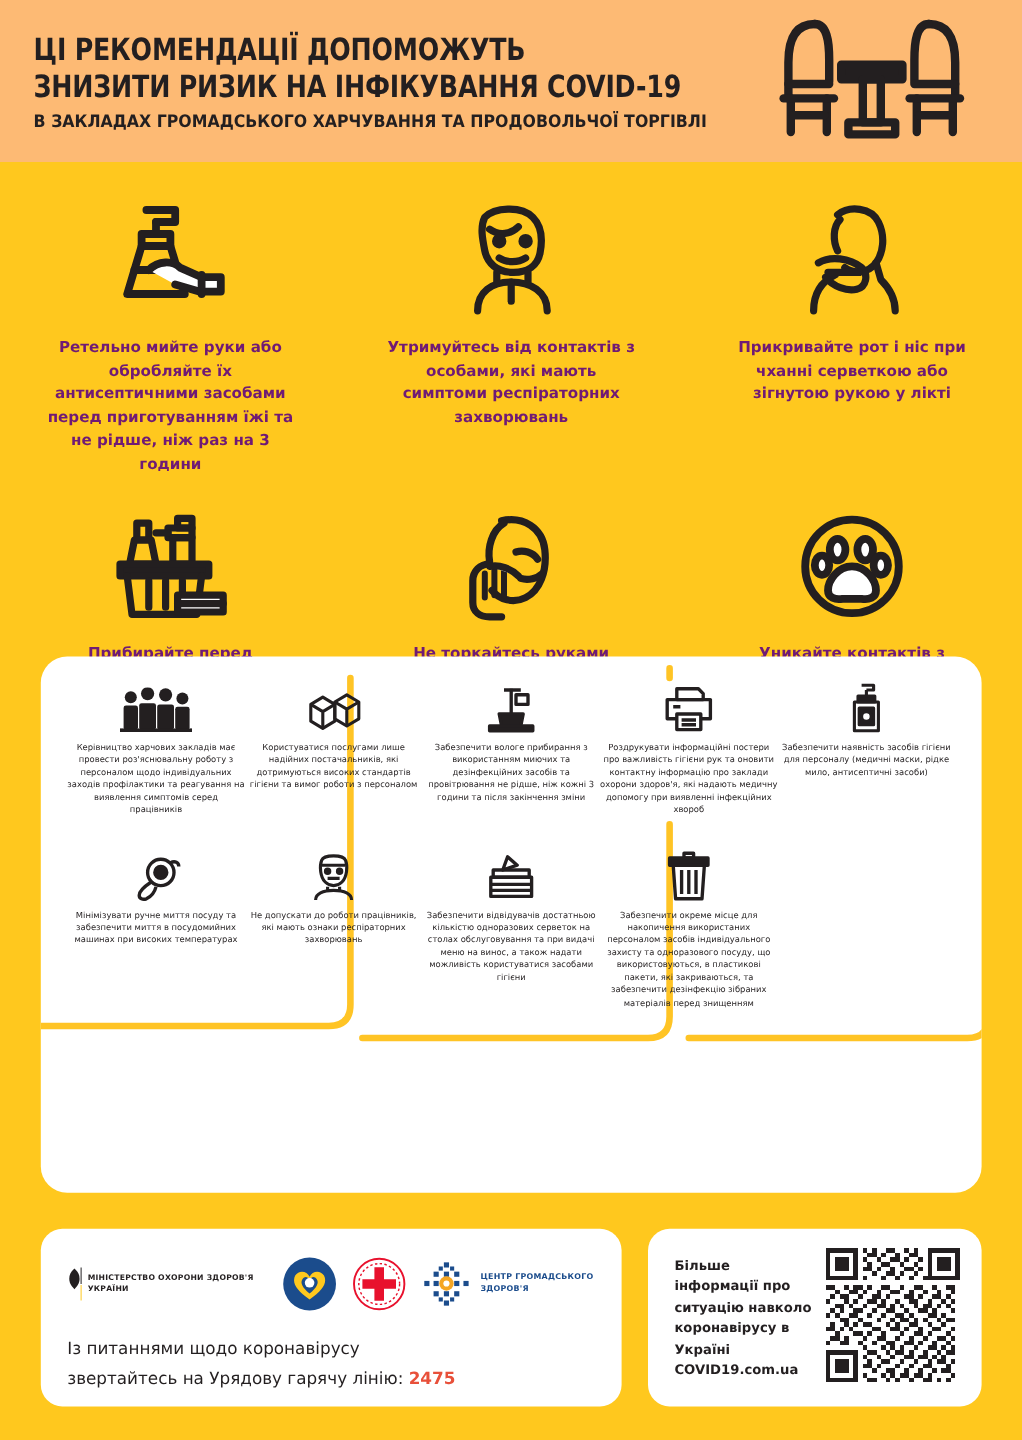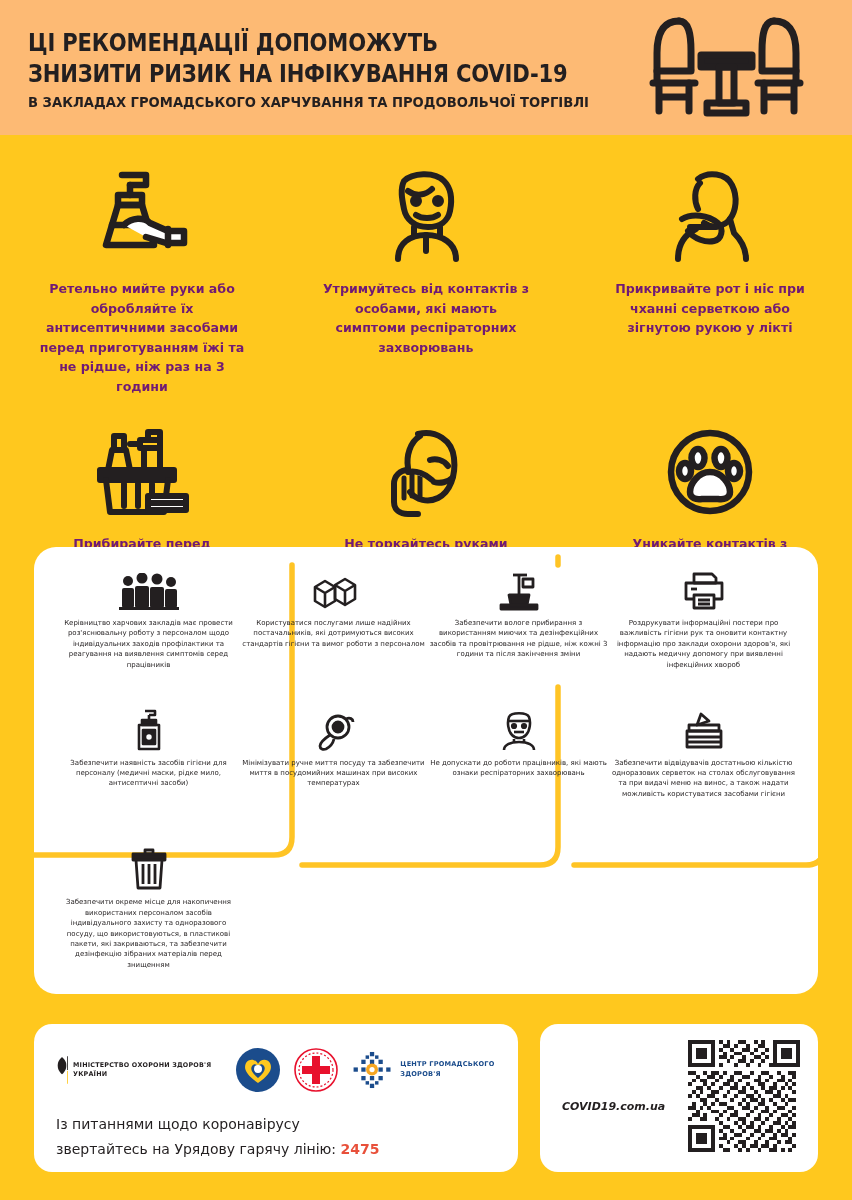"Керівництво харчових закладів має" #grid { grid-template-columns: 1fr 1fr 1fr 1fr -> 1fr 1fr 1fr 1fr 1fr }
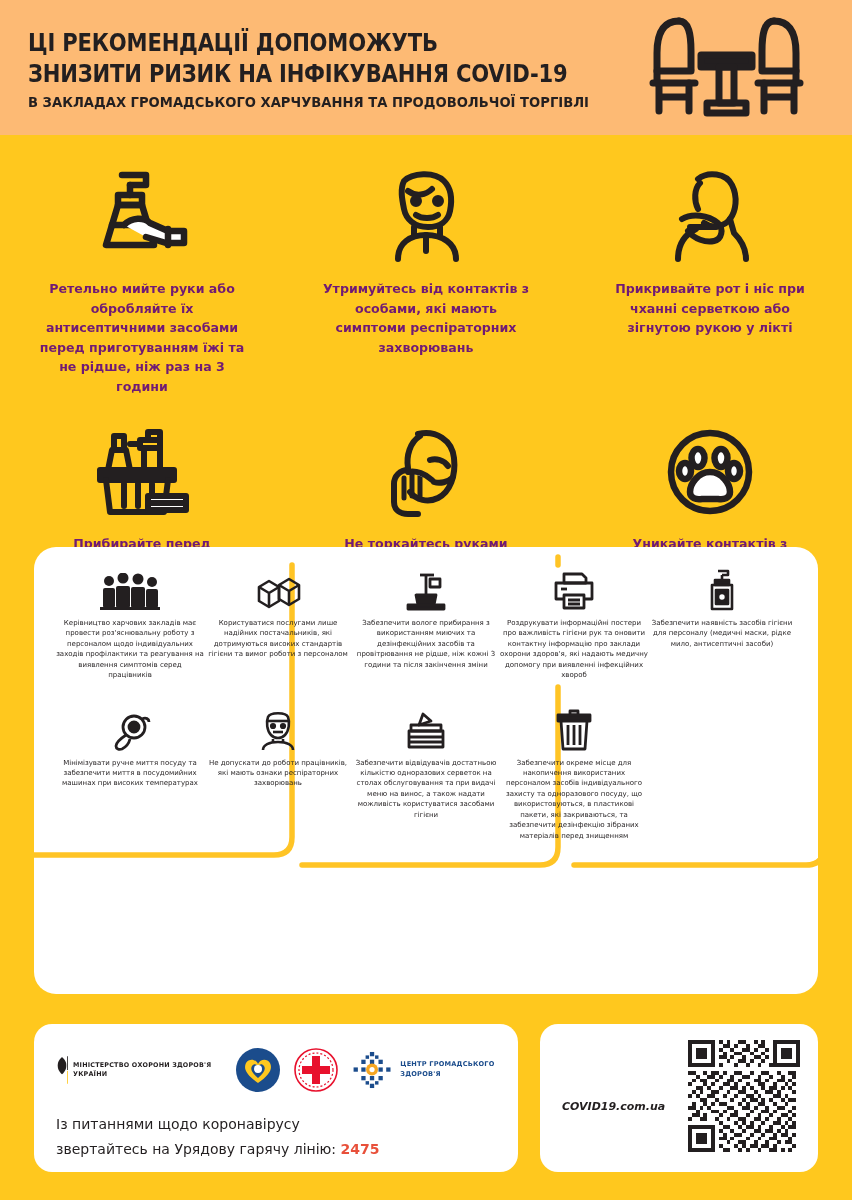"Більше інформації про ситуацію навколо" span { html: none -> <span>Більше інформації про ситуацію навколо коронавірусу в Україні</span> }
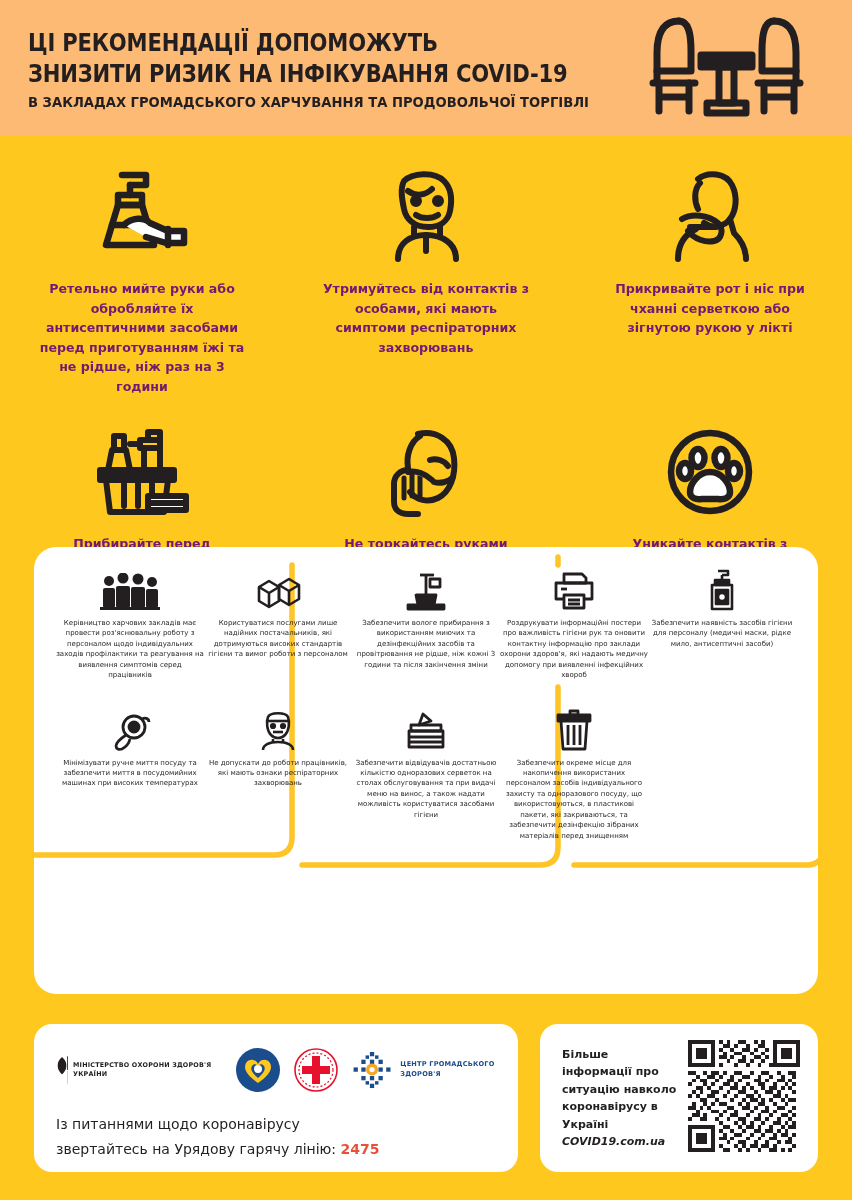"COVID19.com.ua" #qr-url { font-style: italic -> none }
